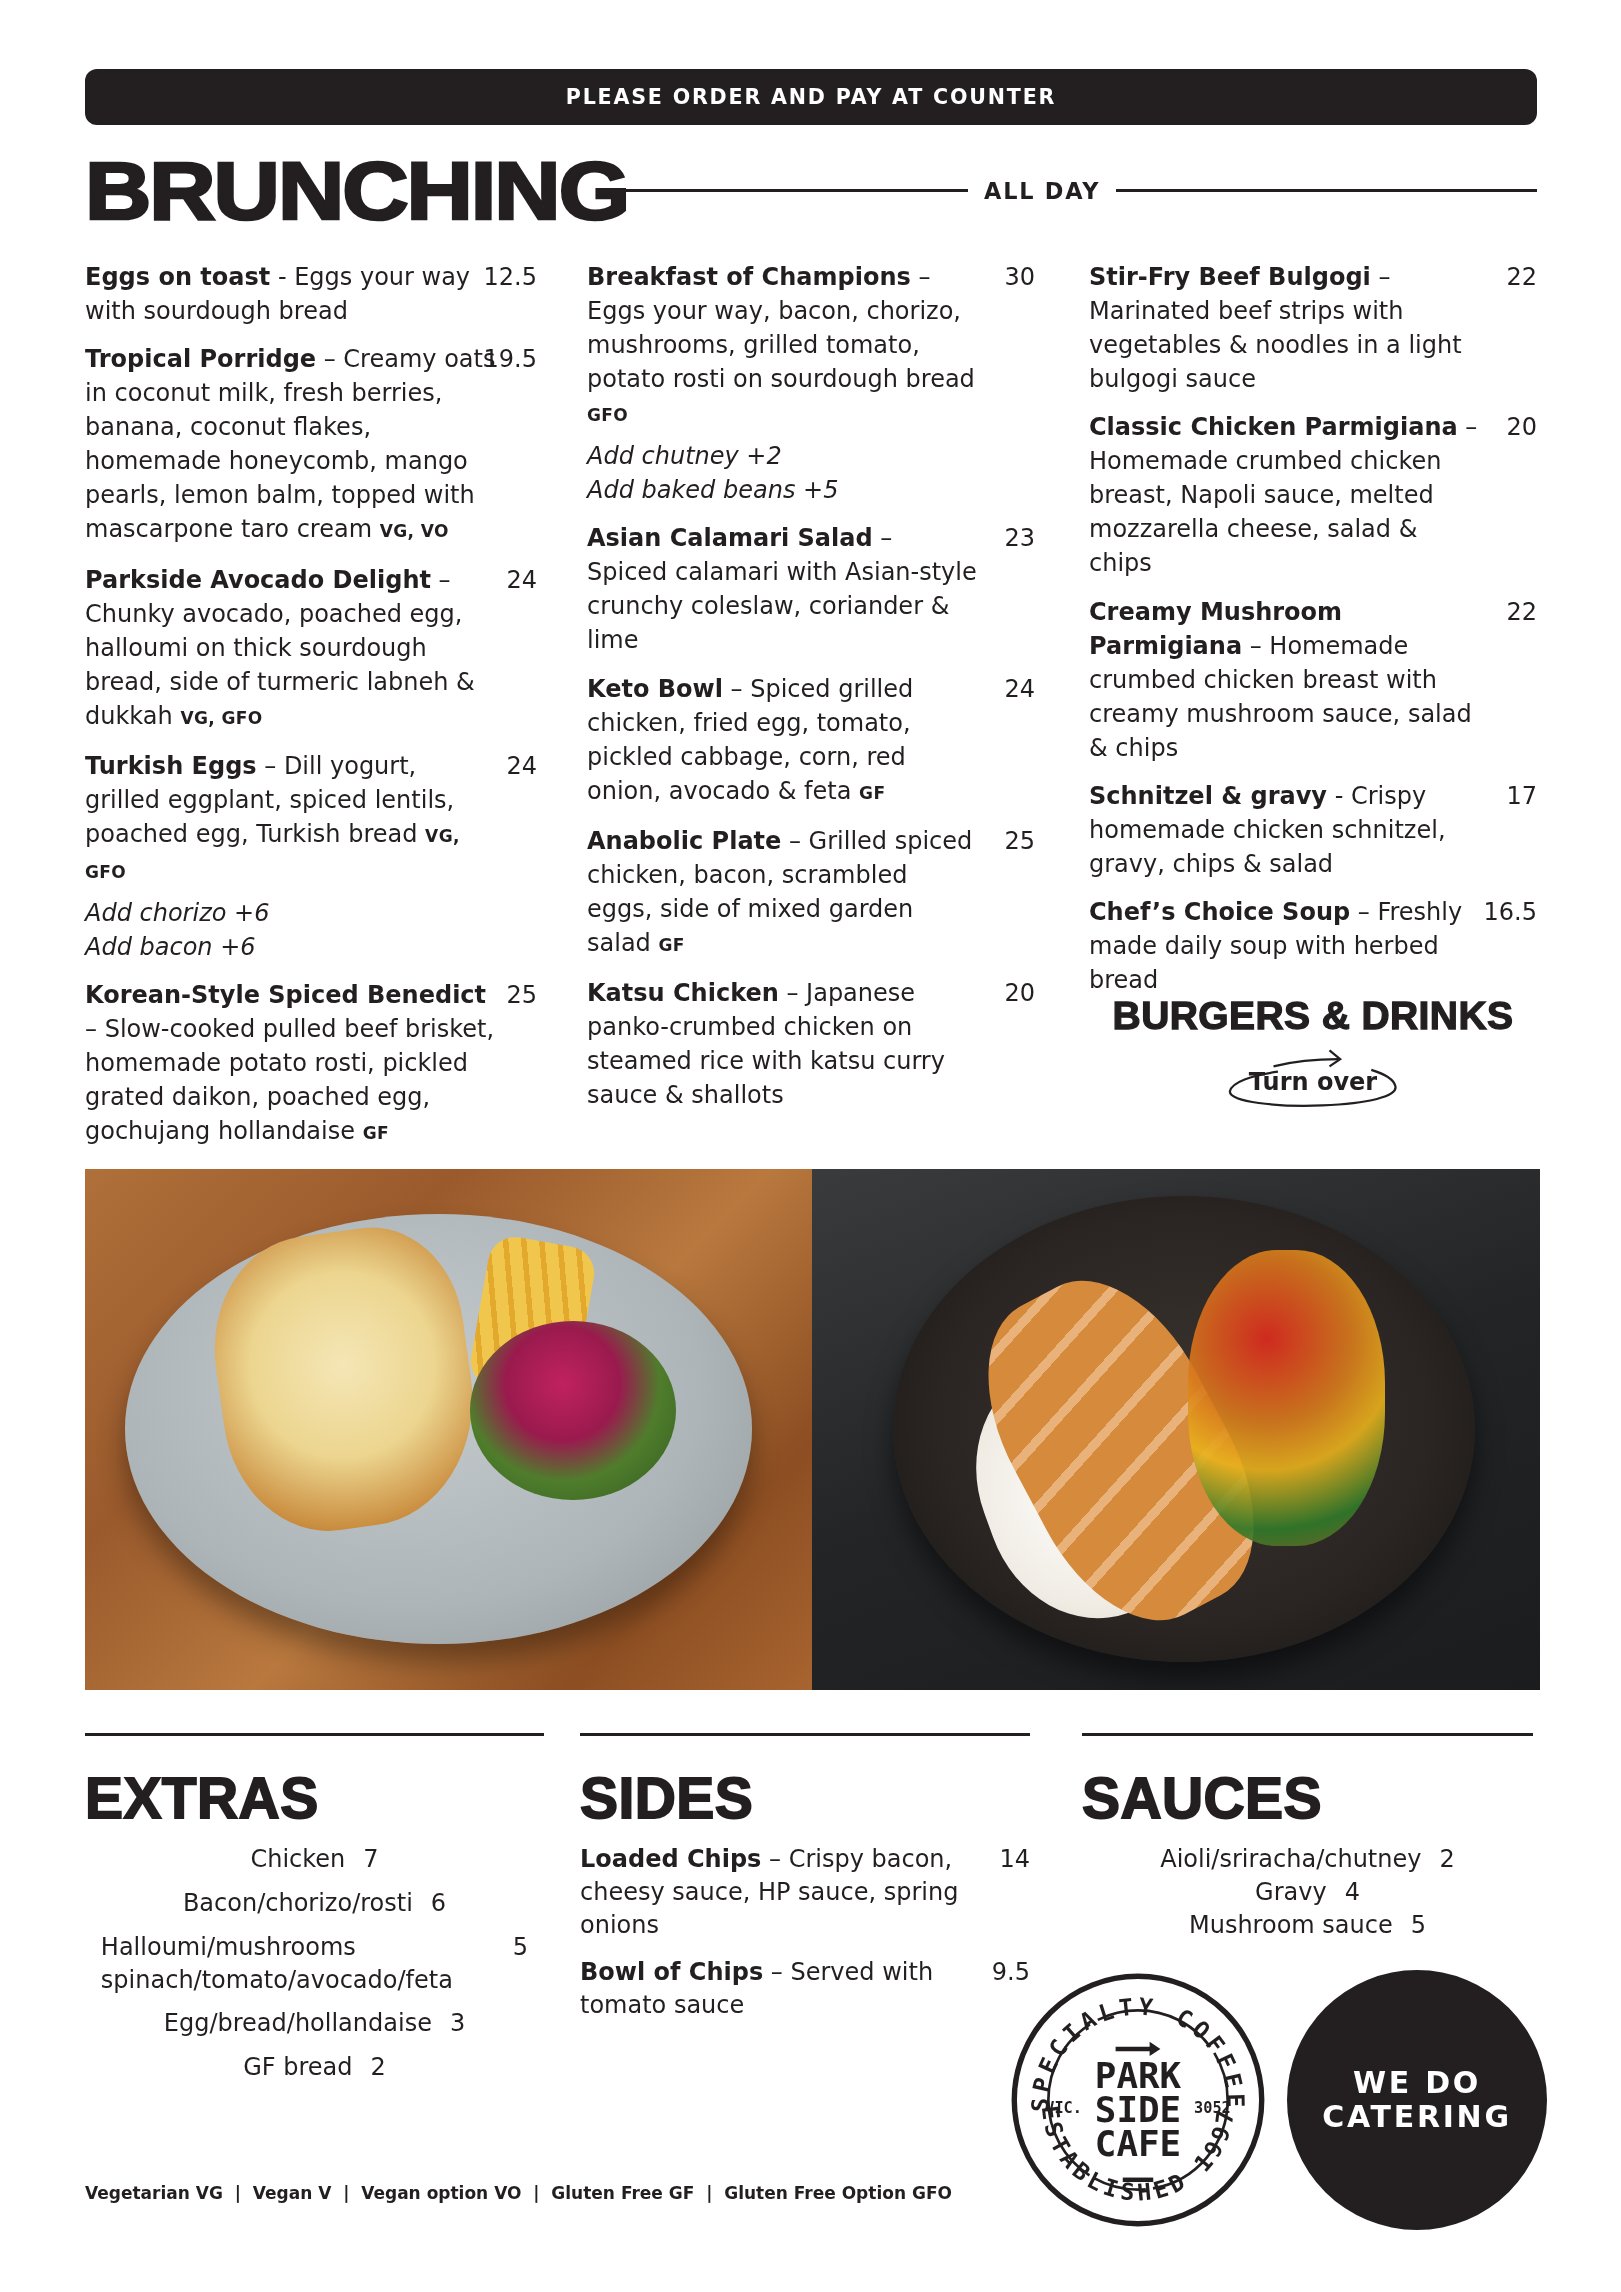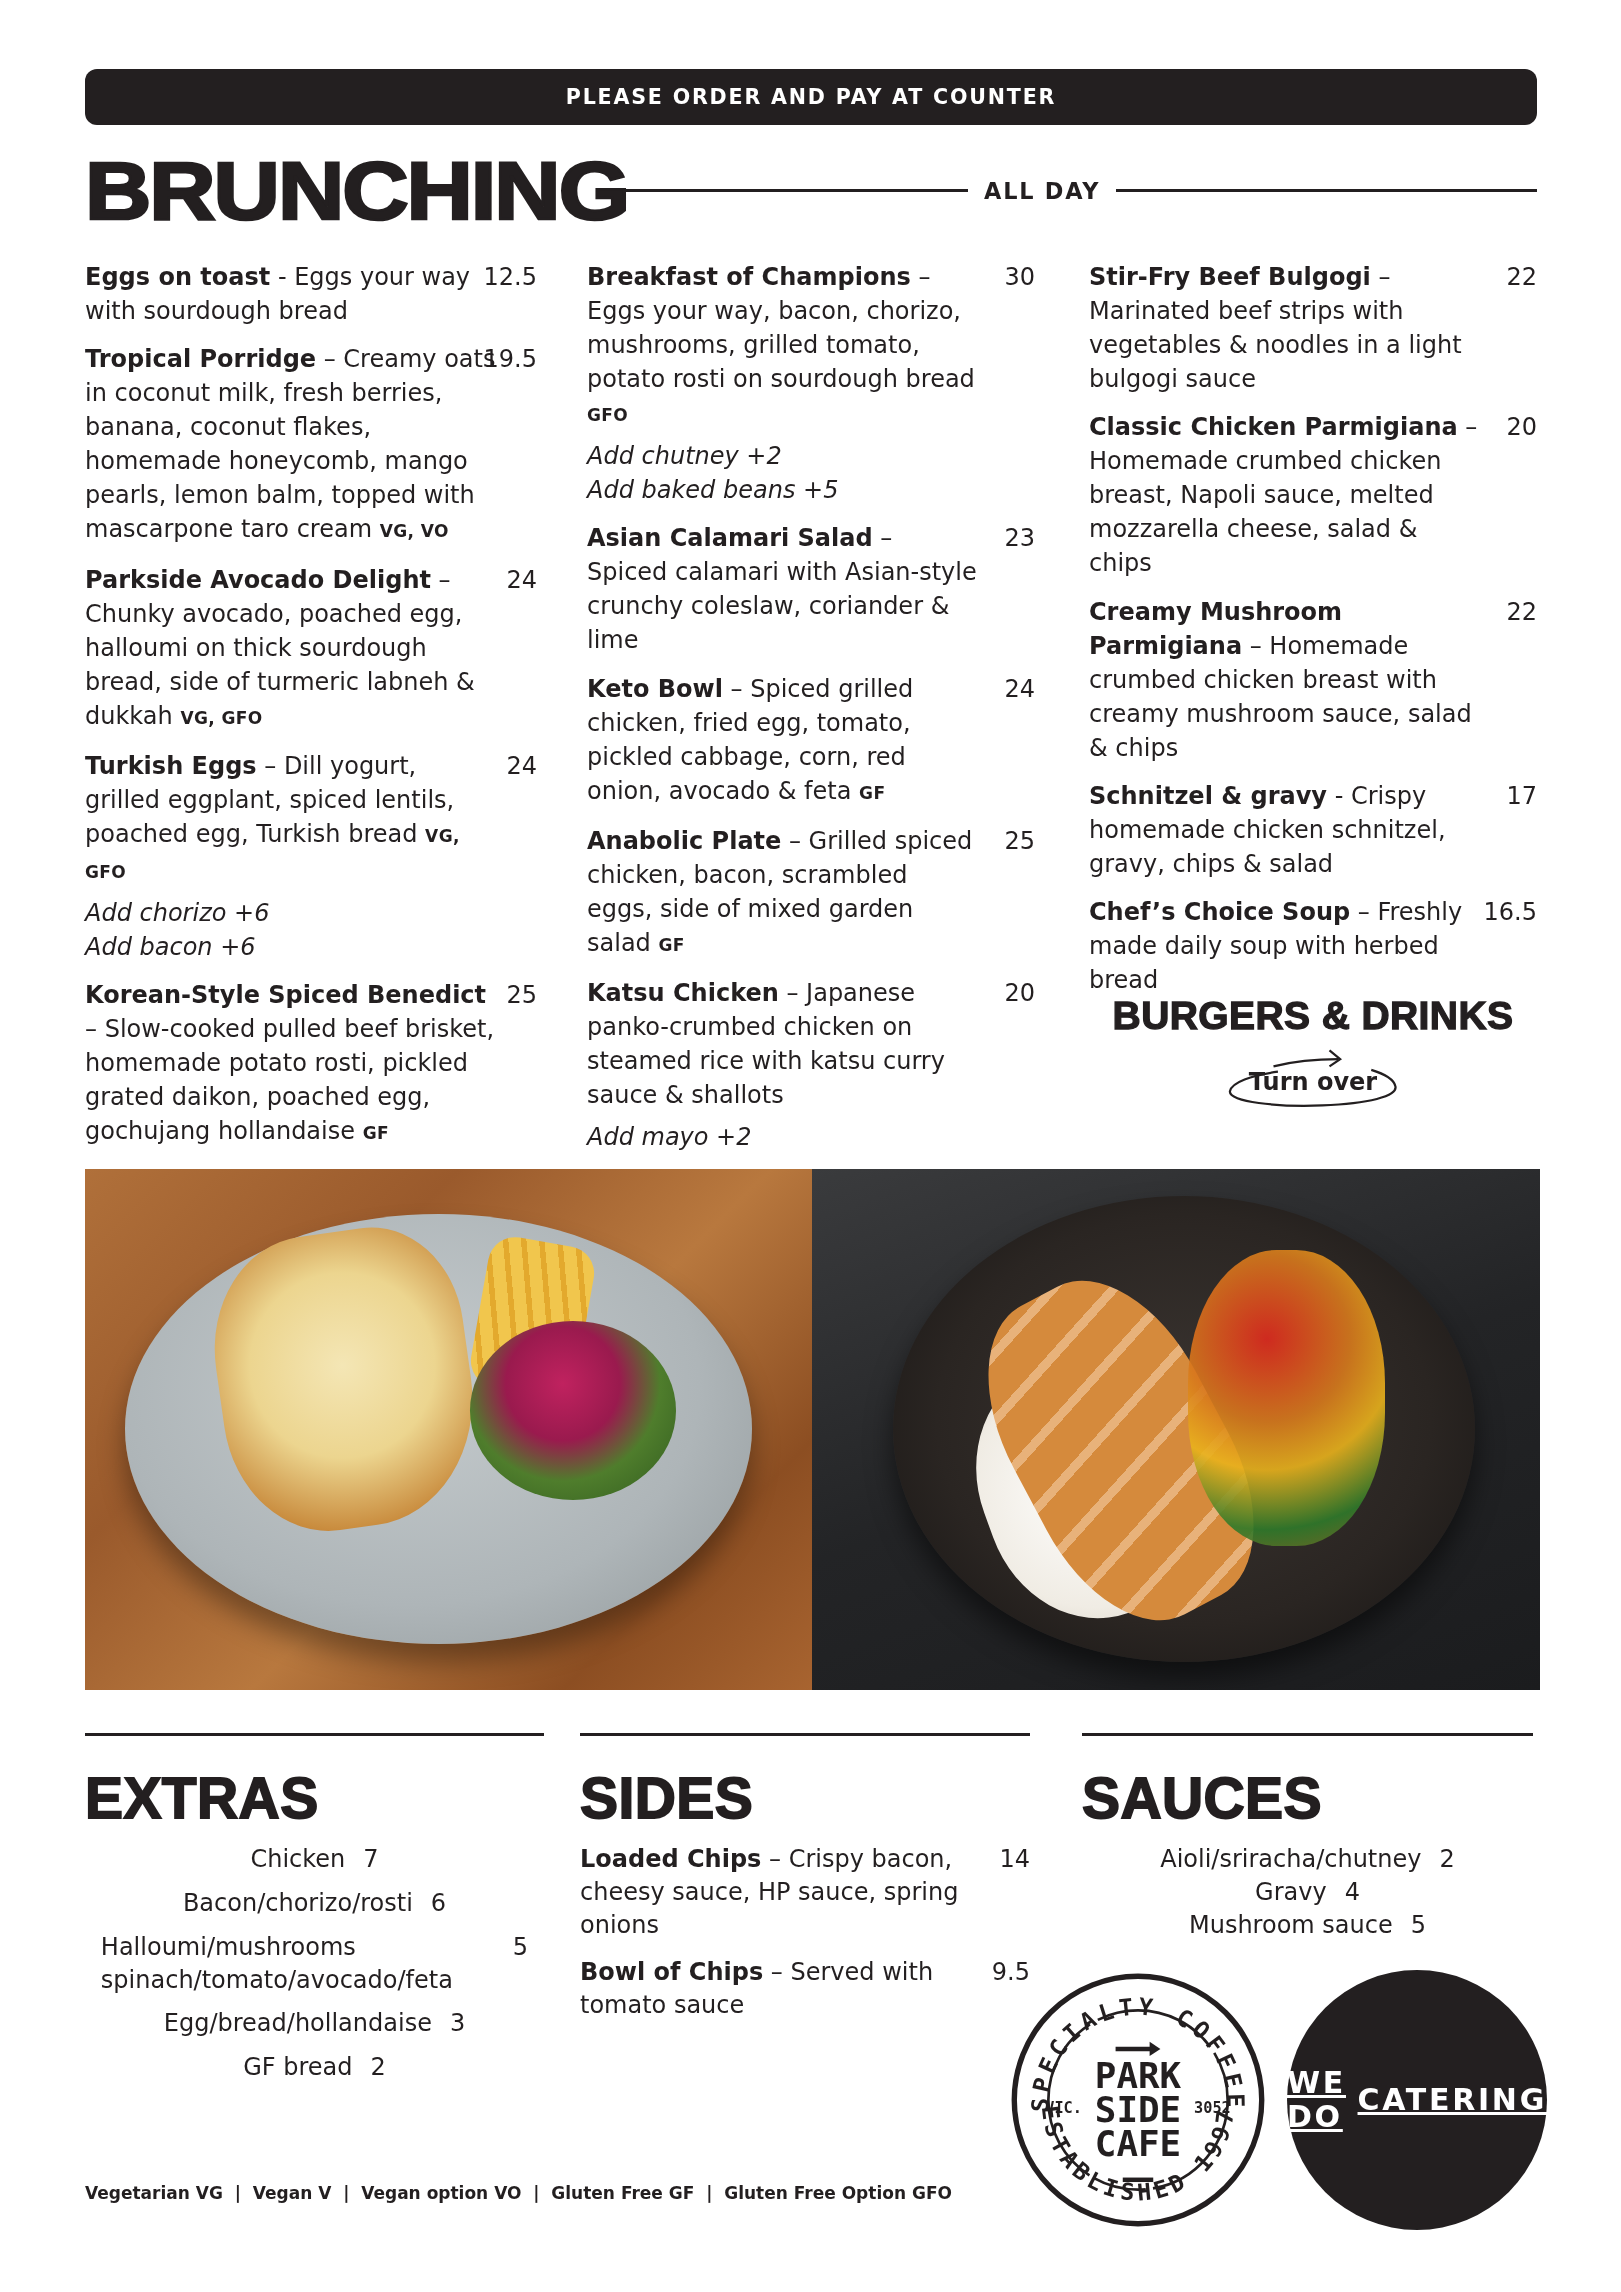"Add mayo +2" span.addon { html: <span>Add mayo +2</span> -> none }
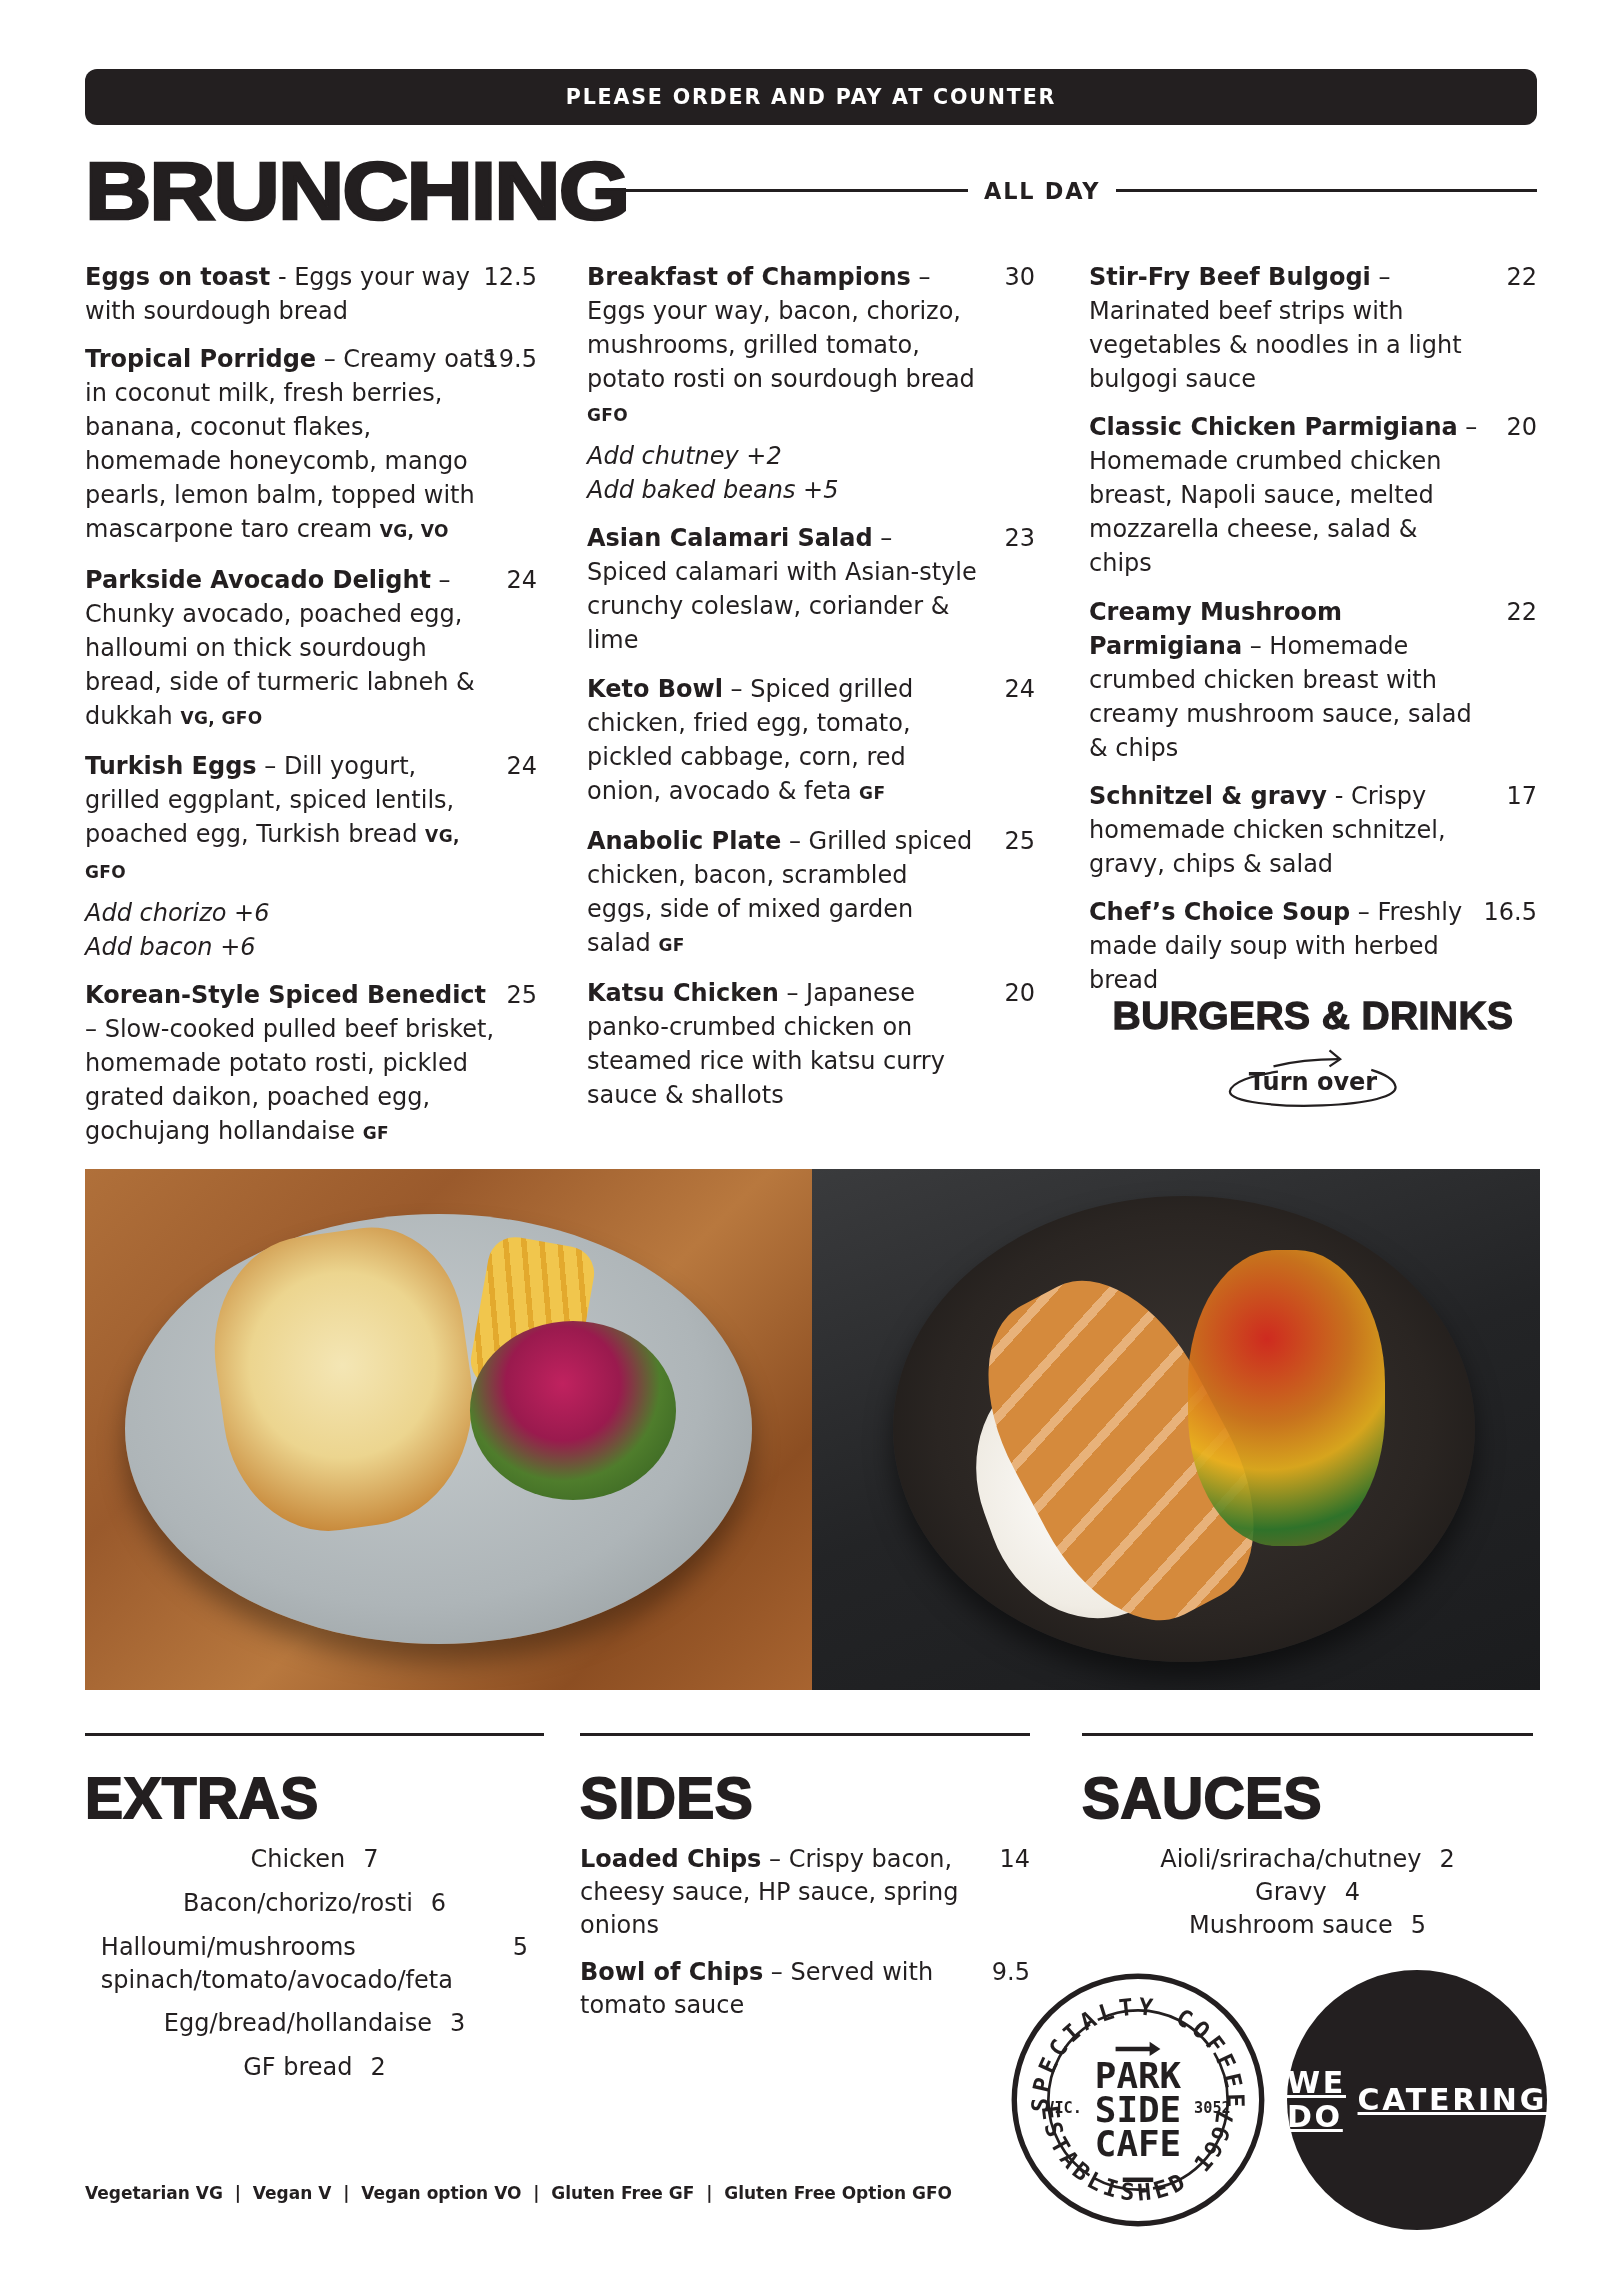"WE DO" .catering { flex-direction: row -> column; text-decoration: underline -> none }
